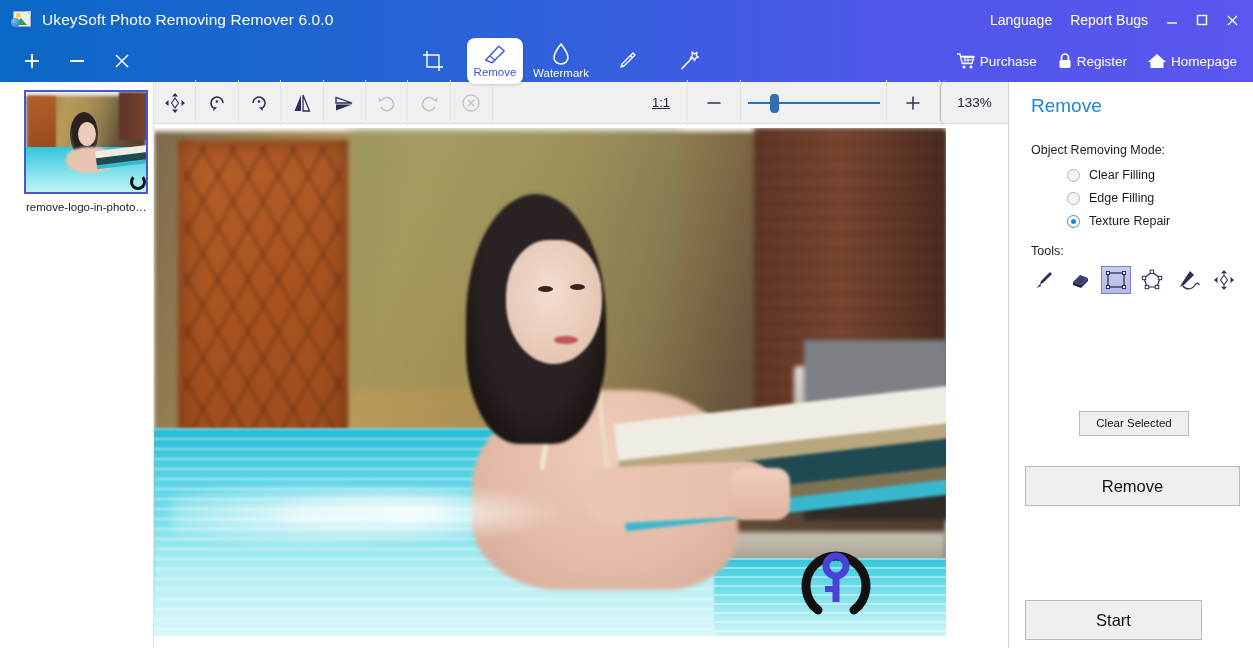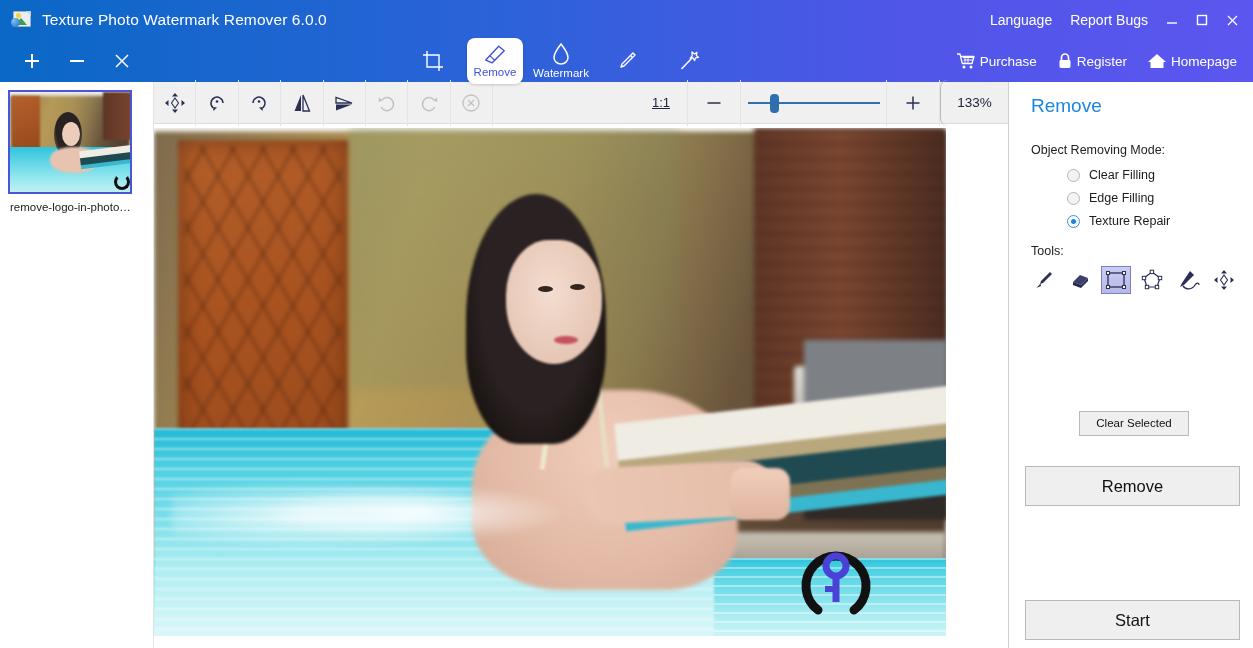"Texture Photo Watermark Remover 6.0.0" div.app-title { text: Texture Photo Watermark -> UkeySoft Photo Removing }
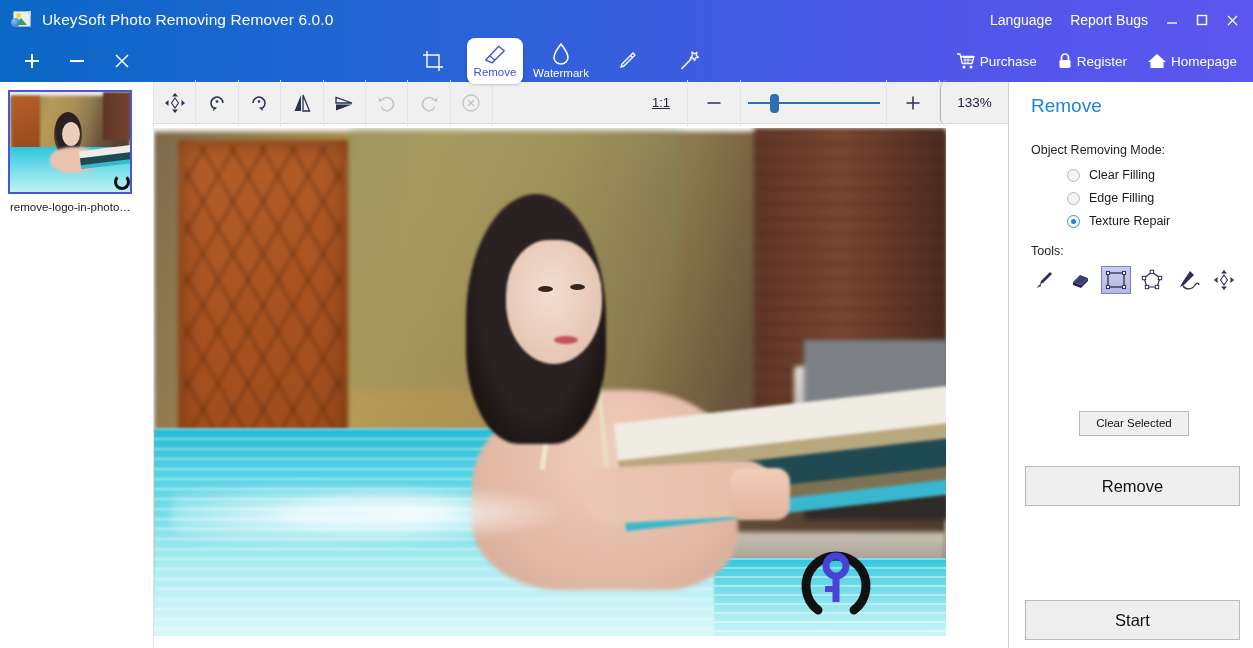"remove-logo-in-photo…" .thumb-wrap { padding: 8px 0 0 8px -> 8px 0 0 24px }
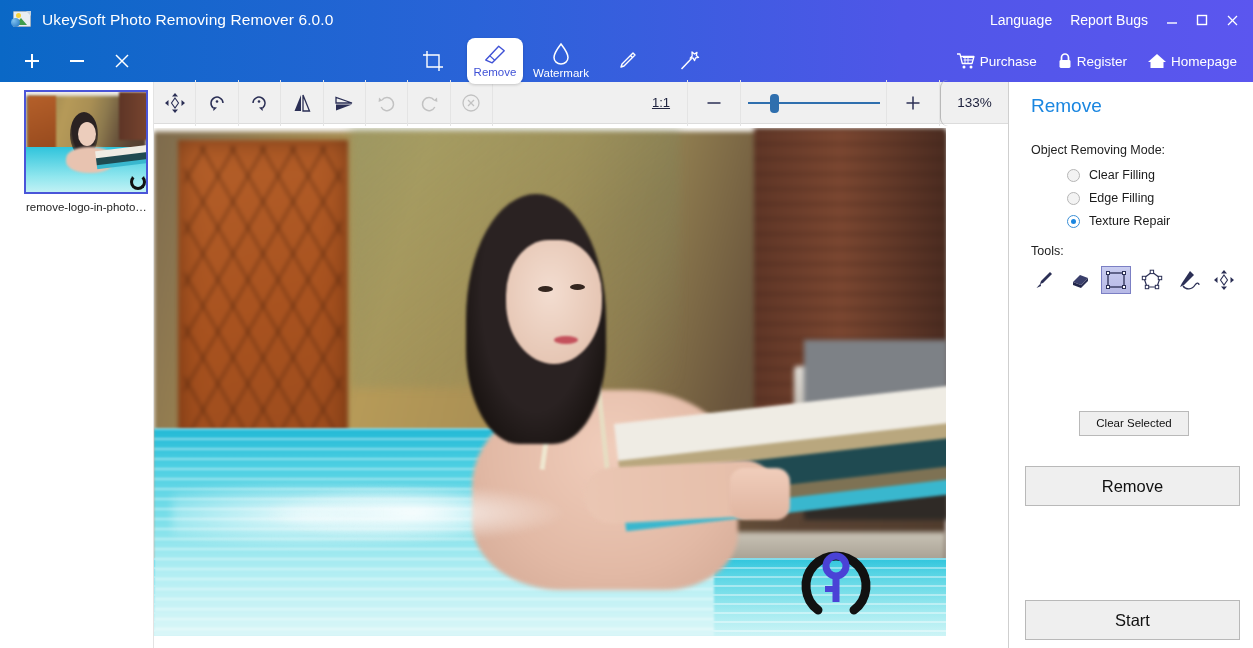"Start" .btn-start { width: 215px -> 177px }
